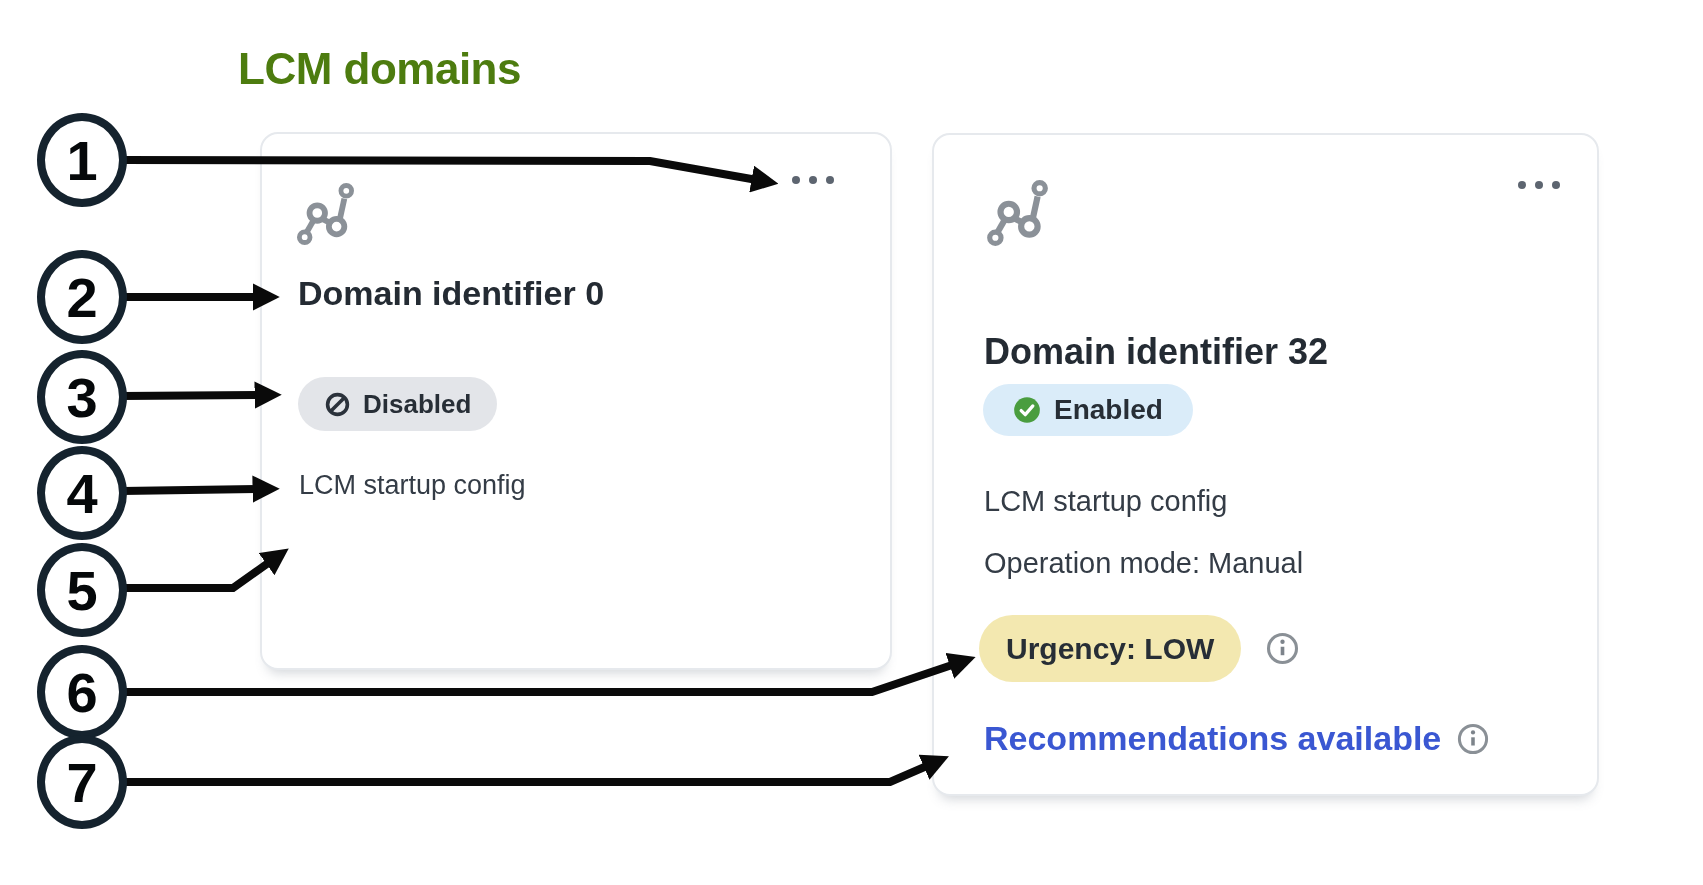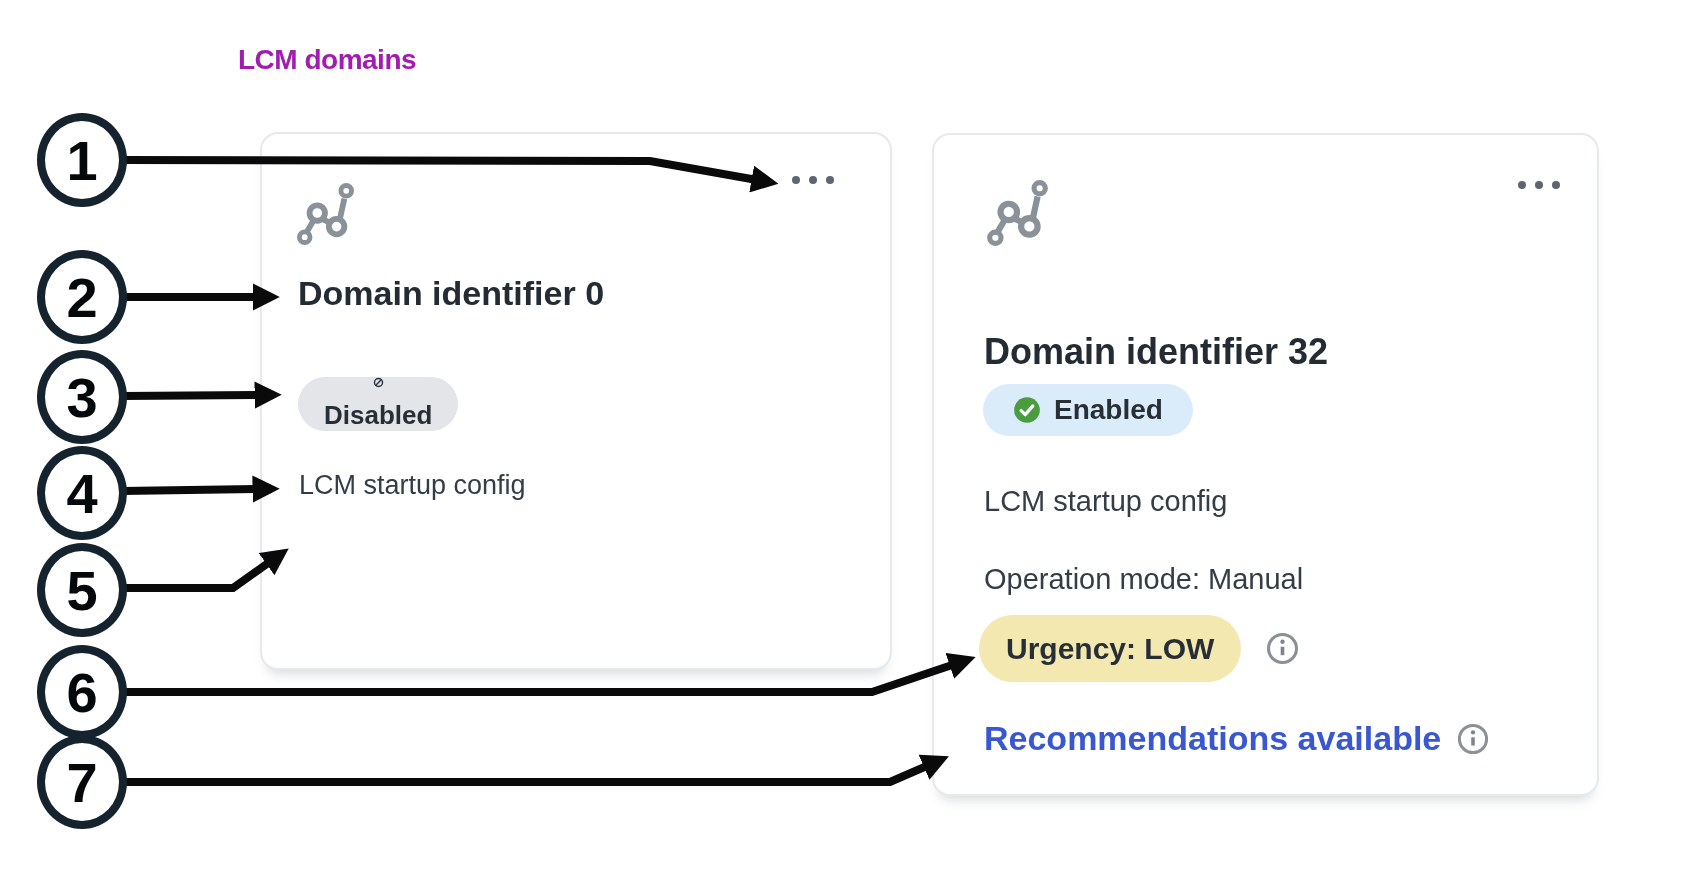"LCM domains" .page-title { color: #a21caf -> #4d7c0f; font-size: 28px -> 44px }
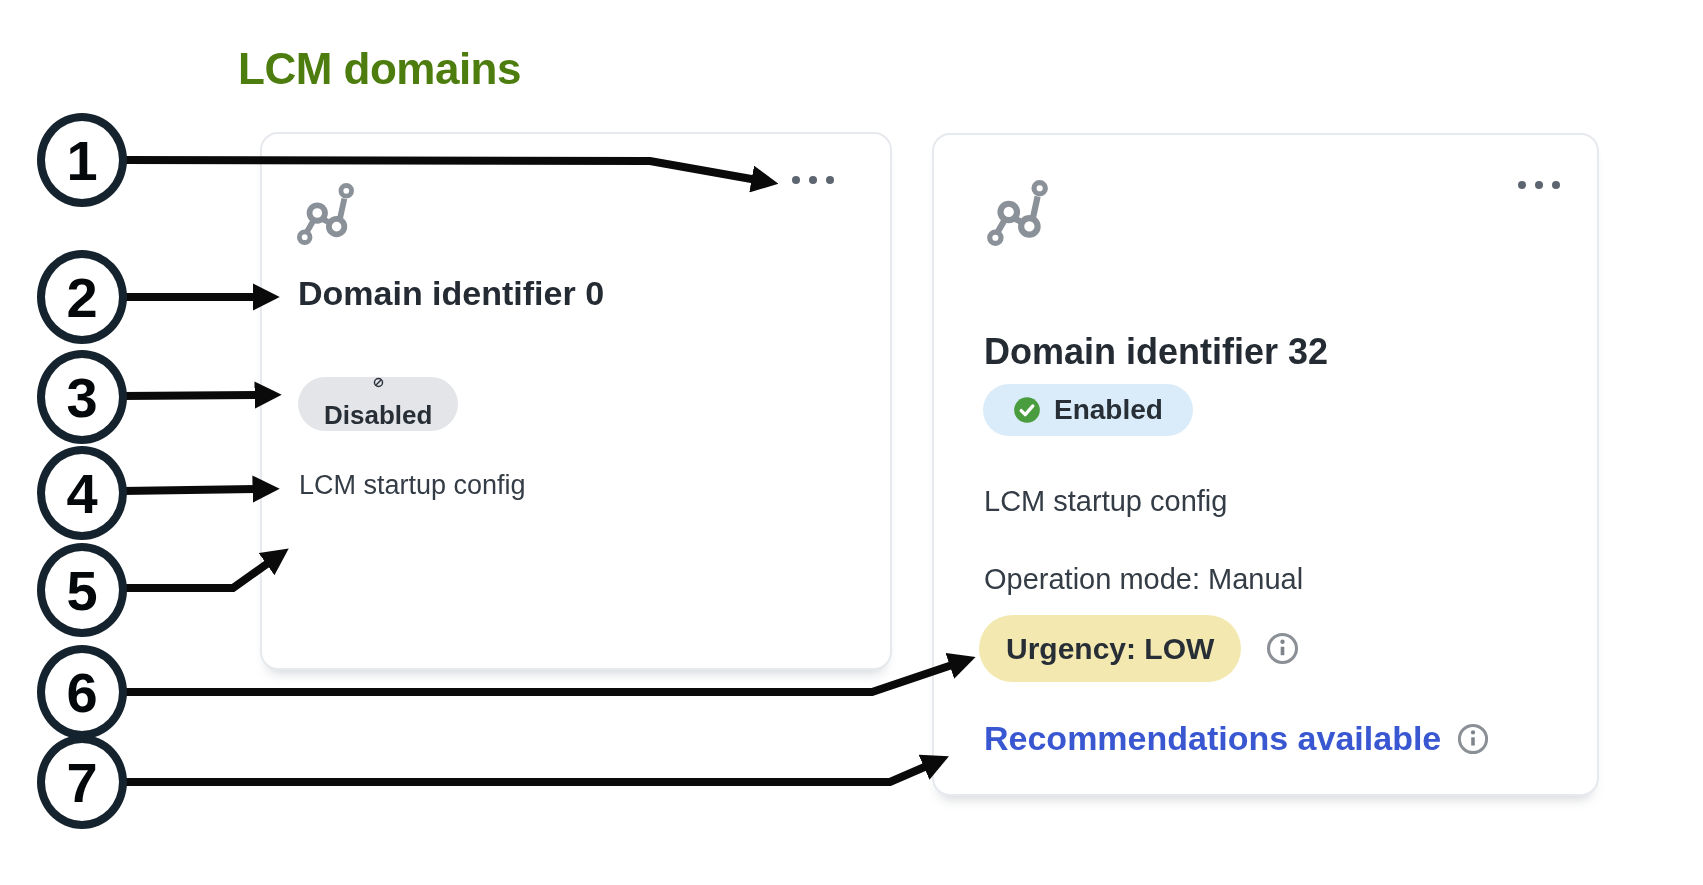"Disabled" .badge-disabled { flex-direction: column -> none }
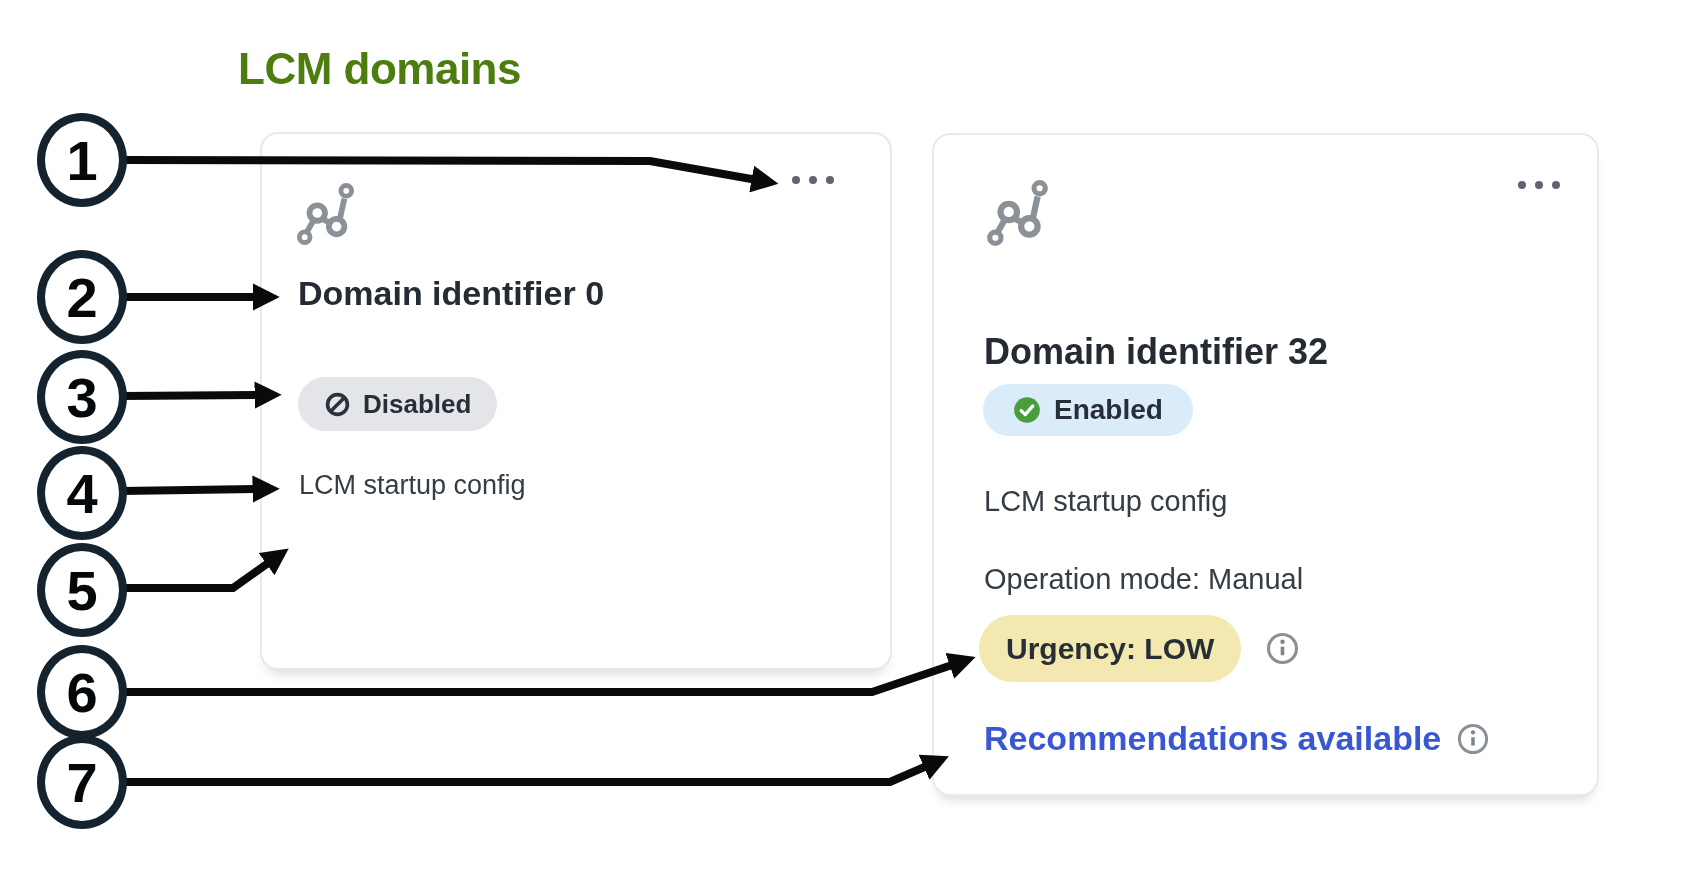"Operation mode: Manual" div.body-text { top: 428px -> 412px }
